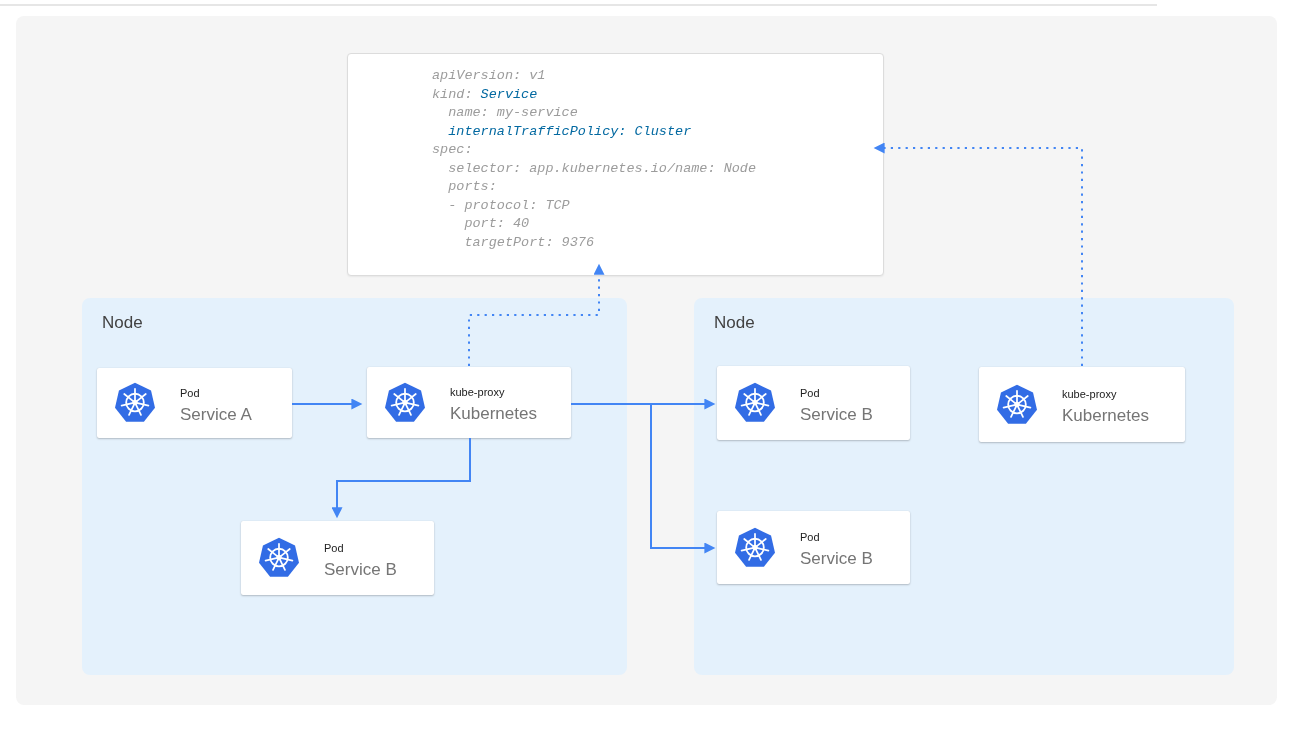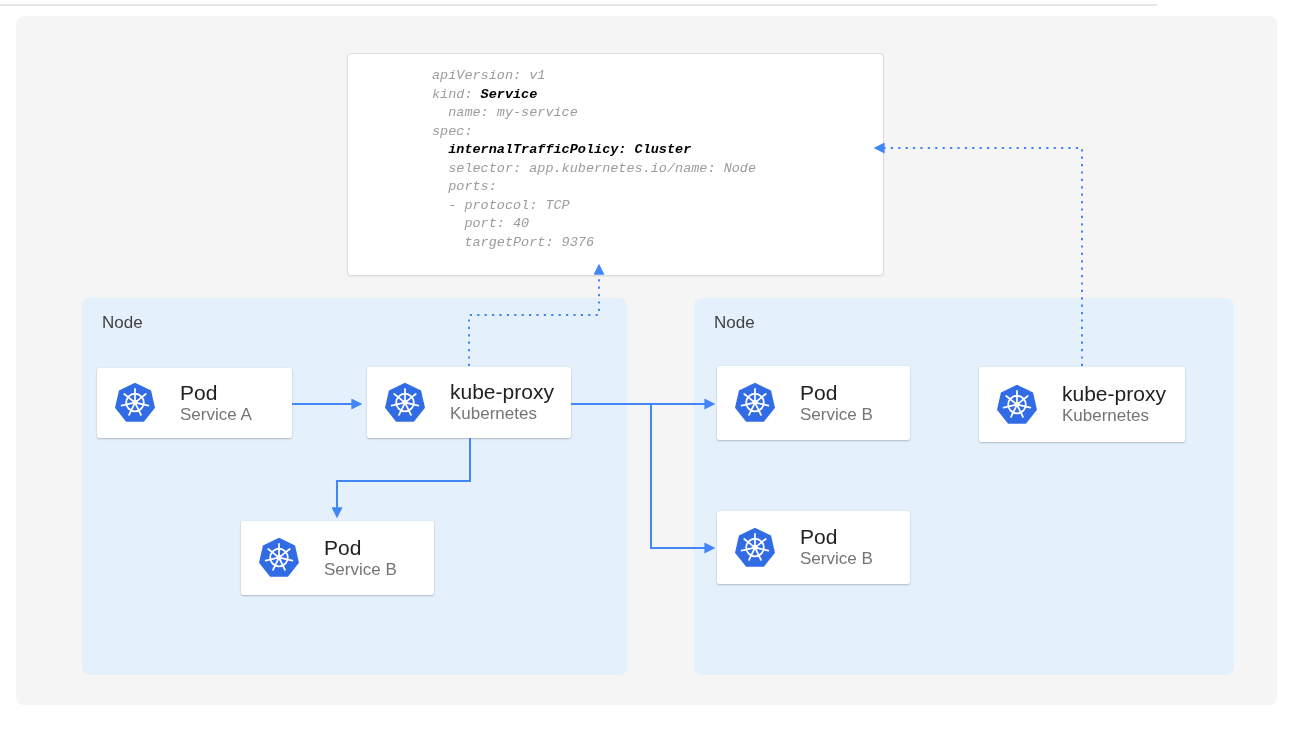"Service" .code-bold { color: #000000 -> #0369a1; font-weight: bold -> normal }
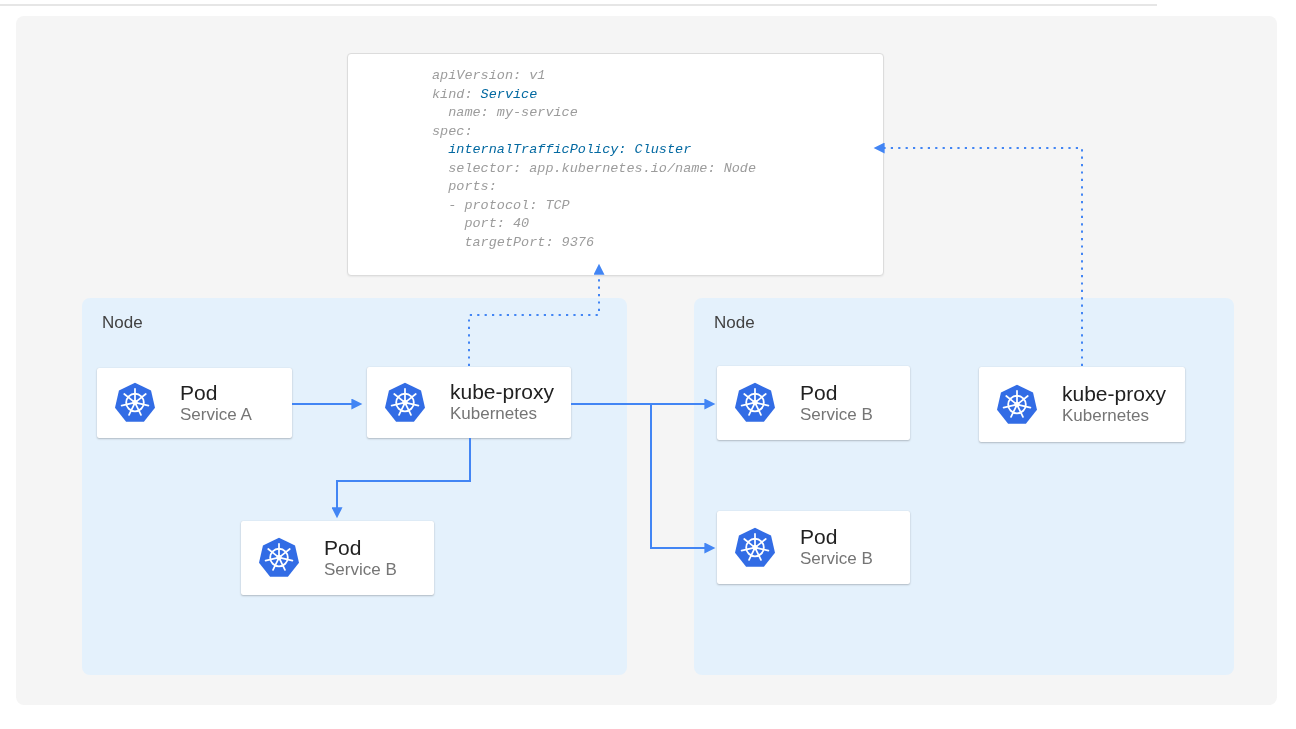"spec:" div.code-line { order: before "internalTrafficPolicy: Cluster" -> after "internalTrafficPolicy: Cluster" }
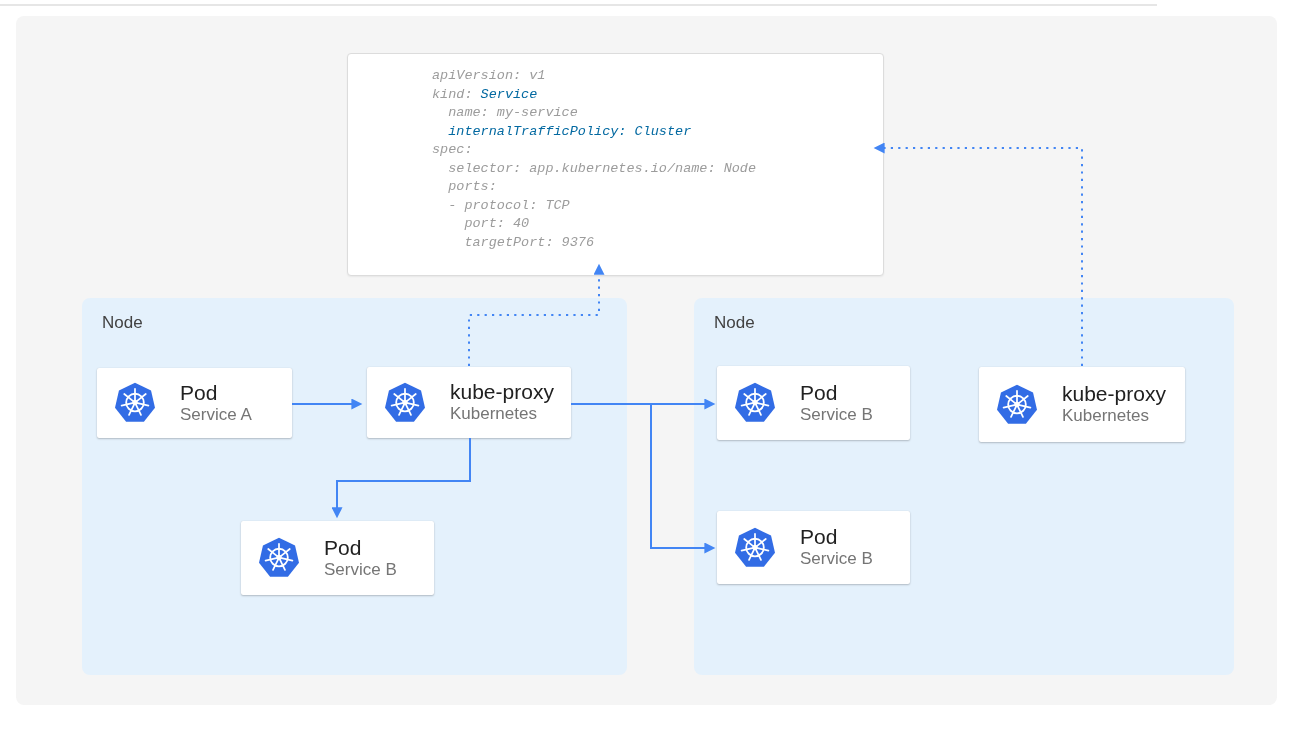"Pod" .card-title { font-size: 21px -> 11px }
